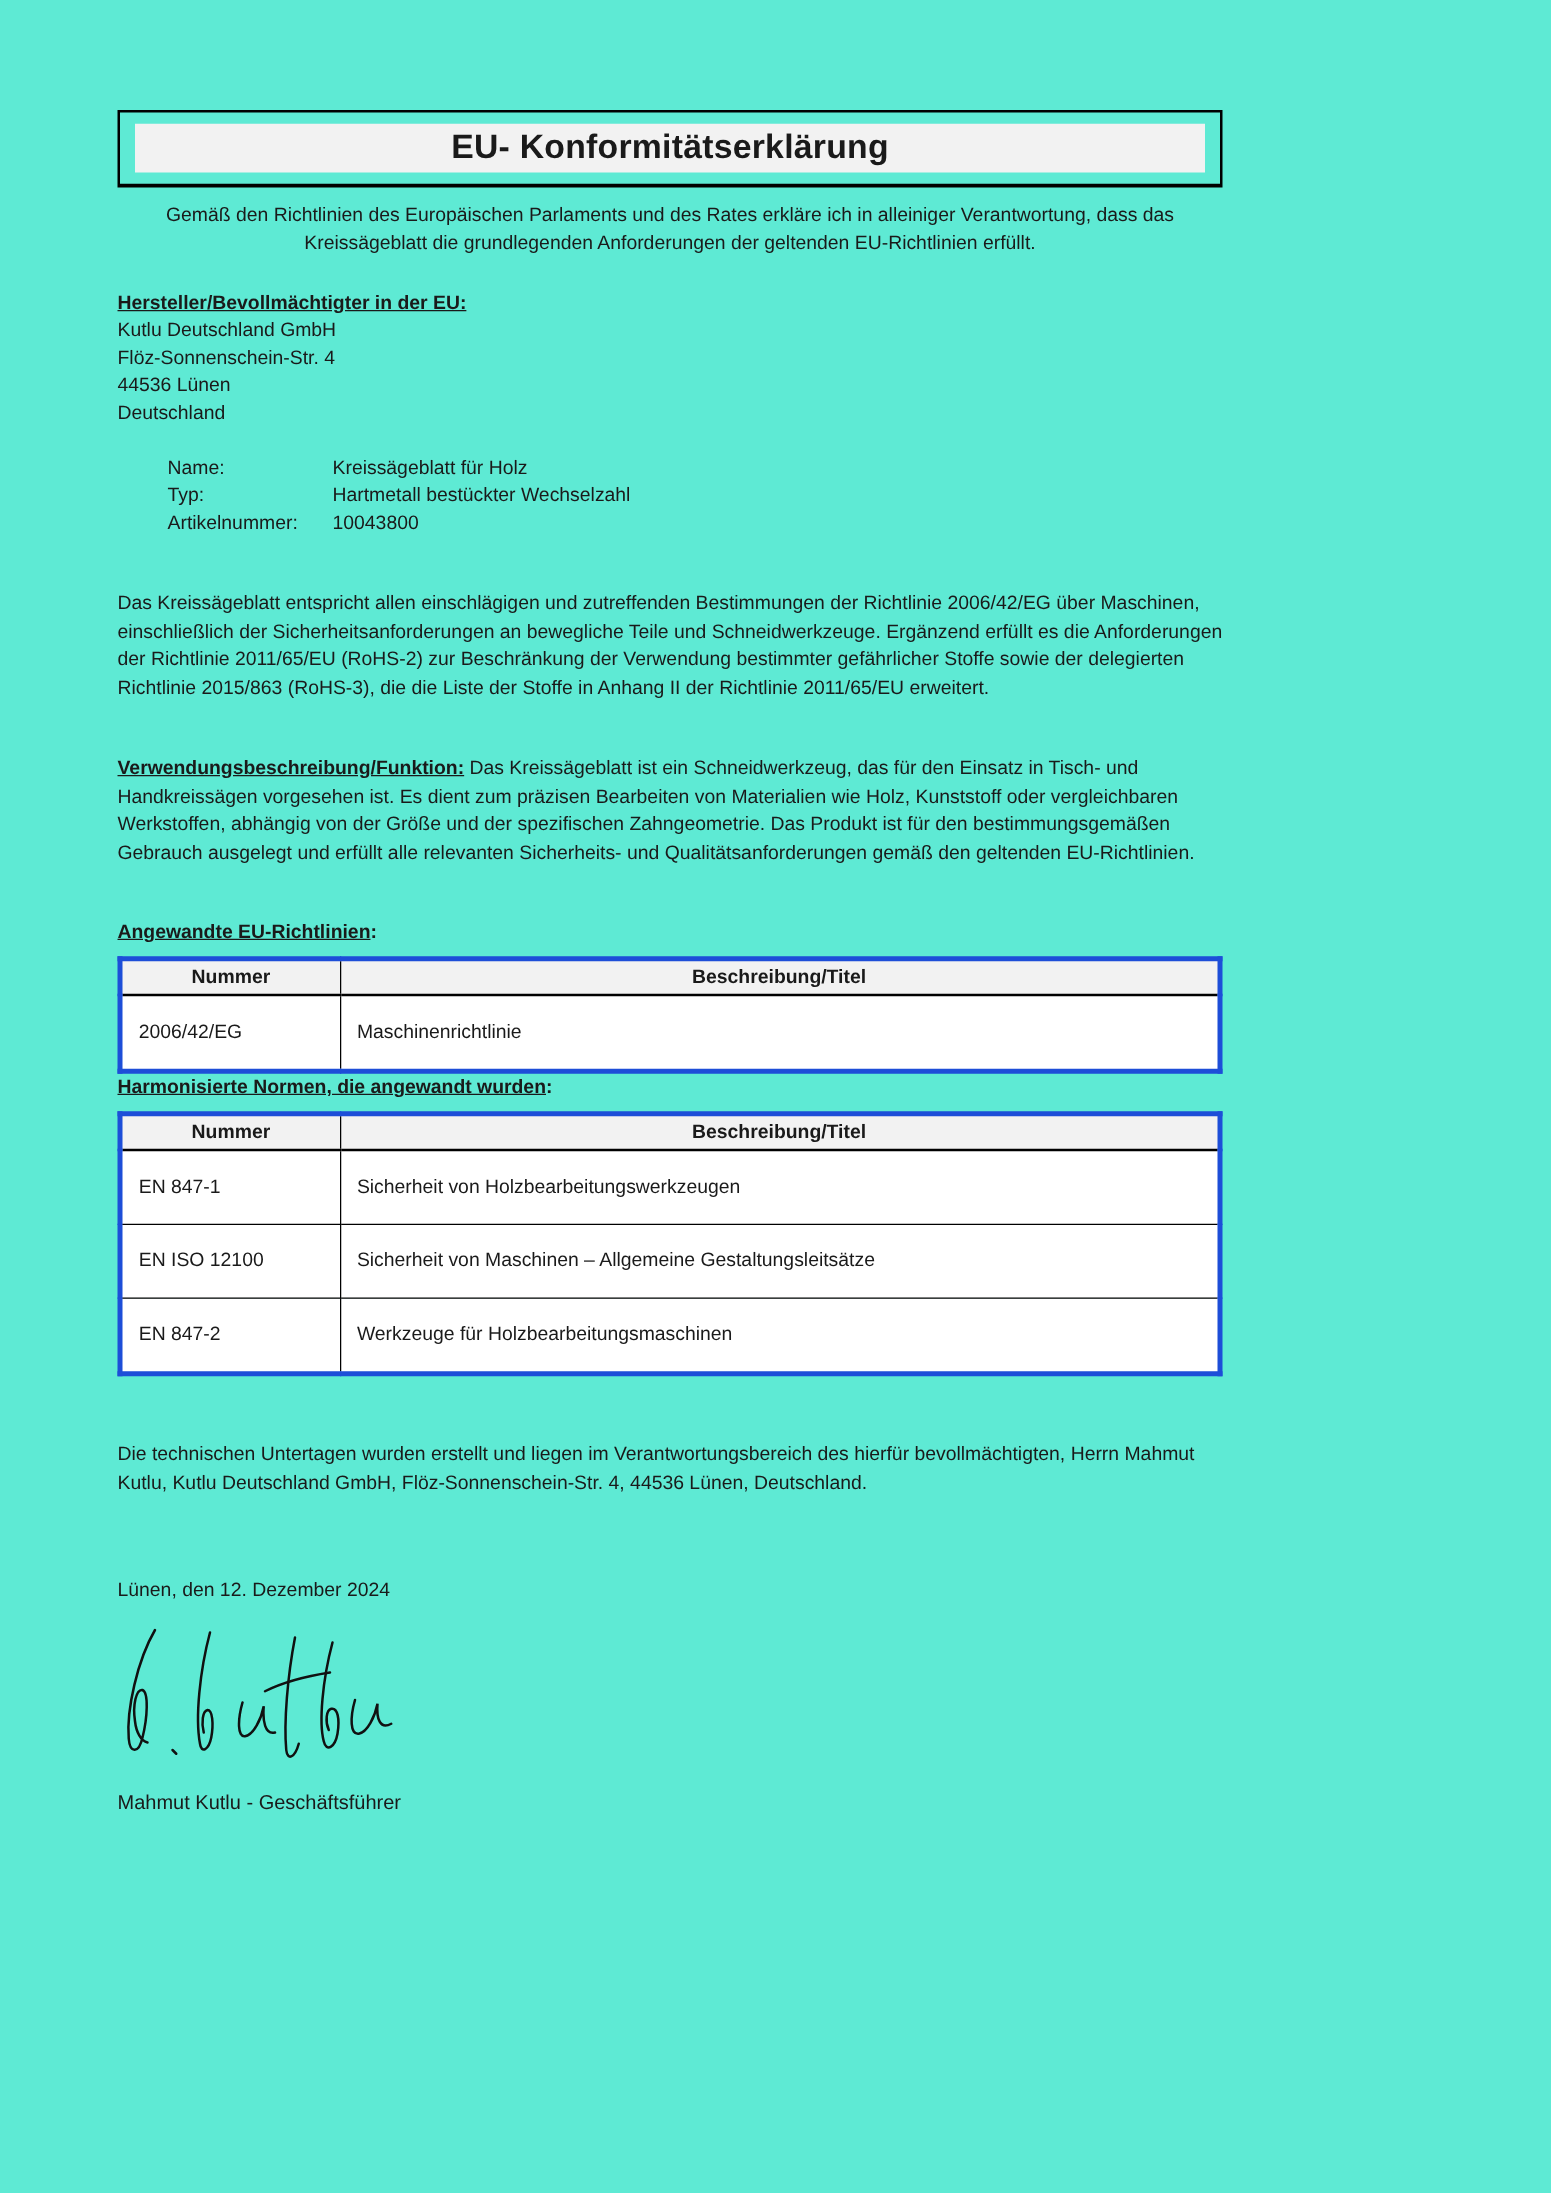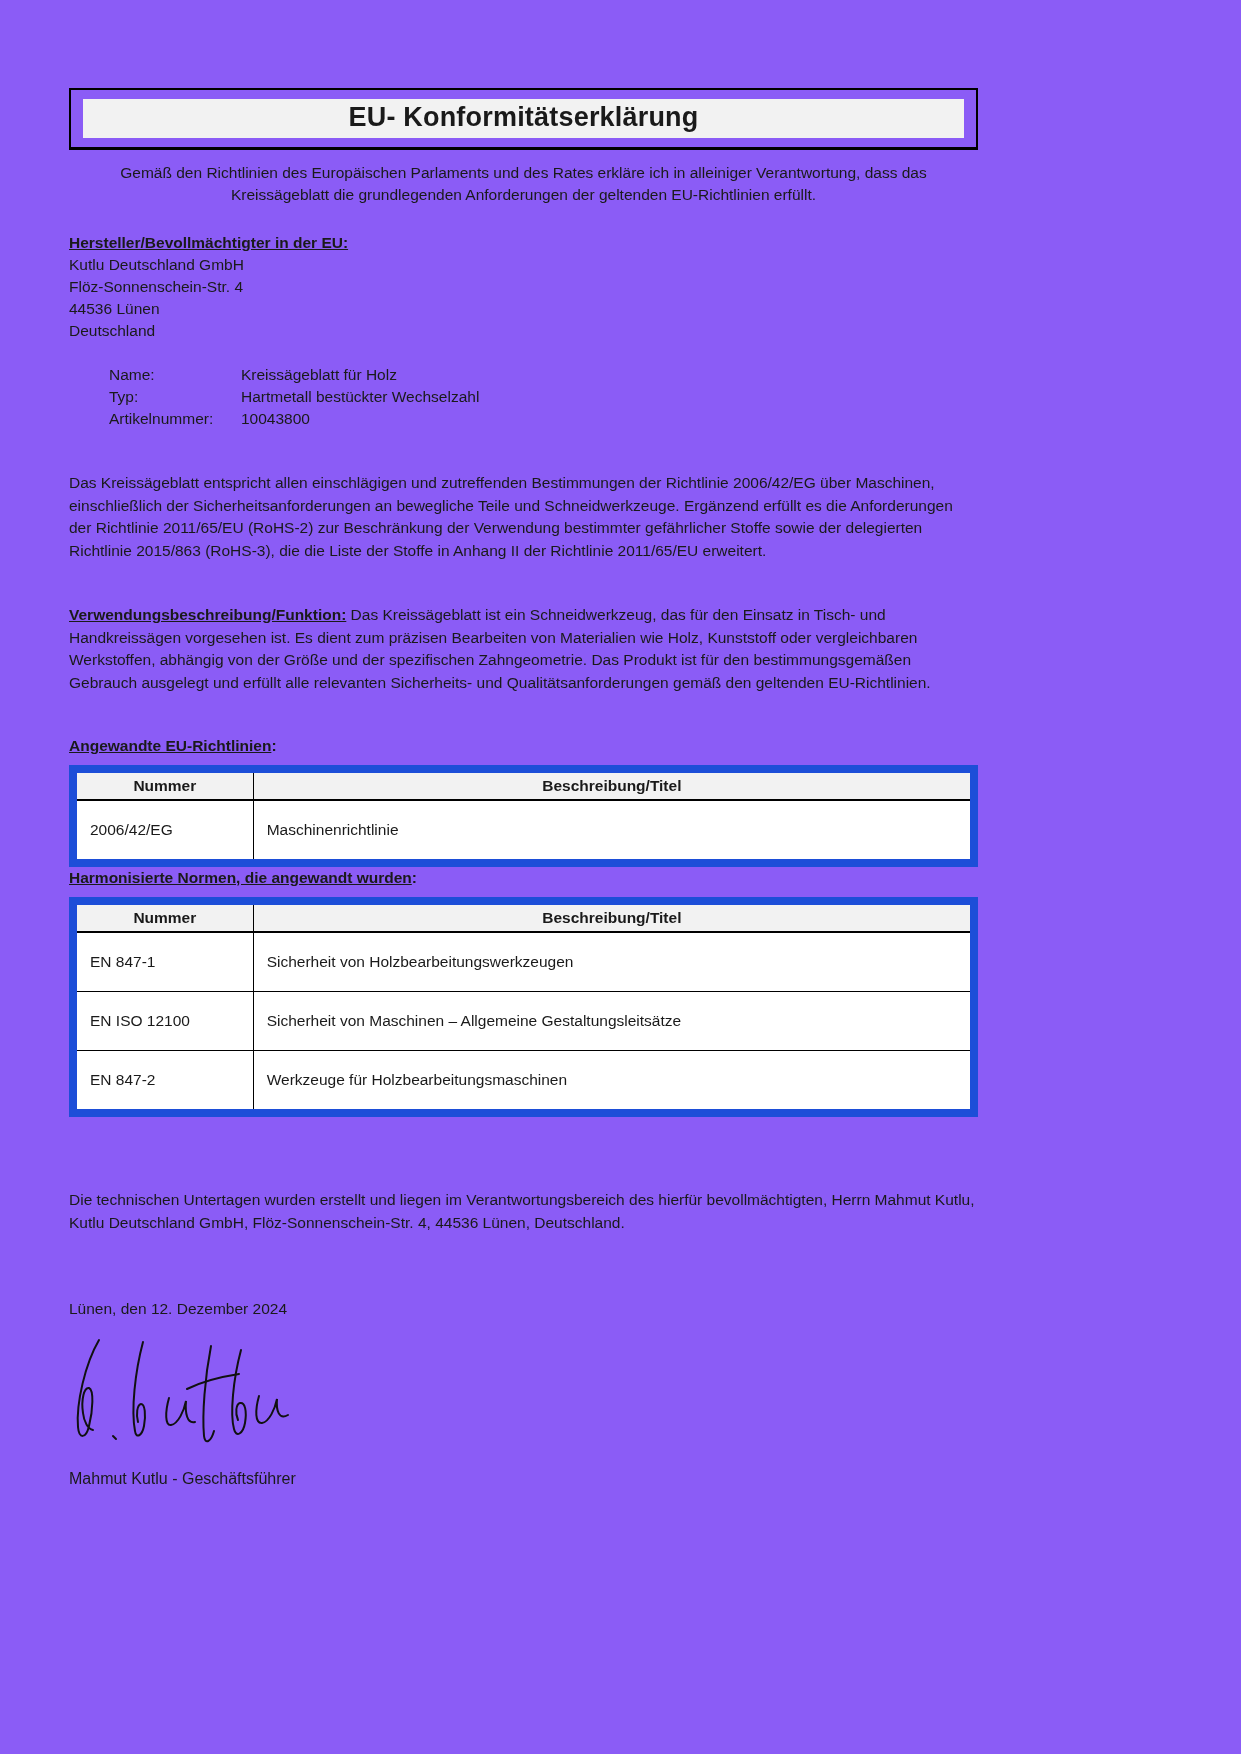"EU- Konformitätserklärung" .page { background: #8b5cf6 -> #5eead4; padding: 88px 263px 40px 69px -> 88px 263px 40px 94px }
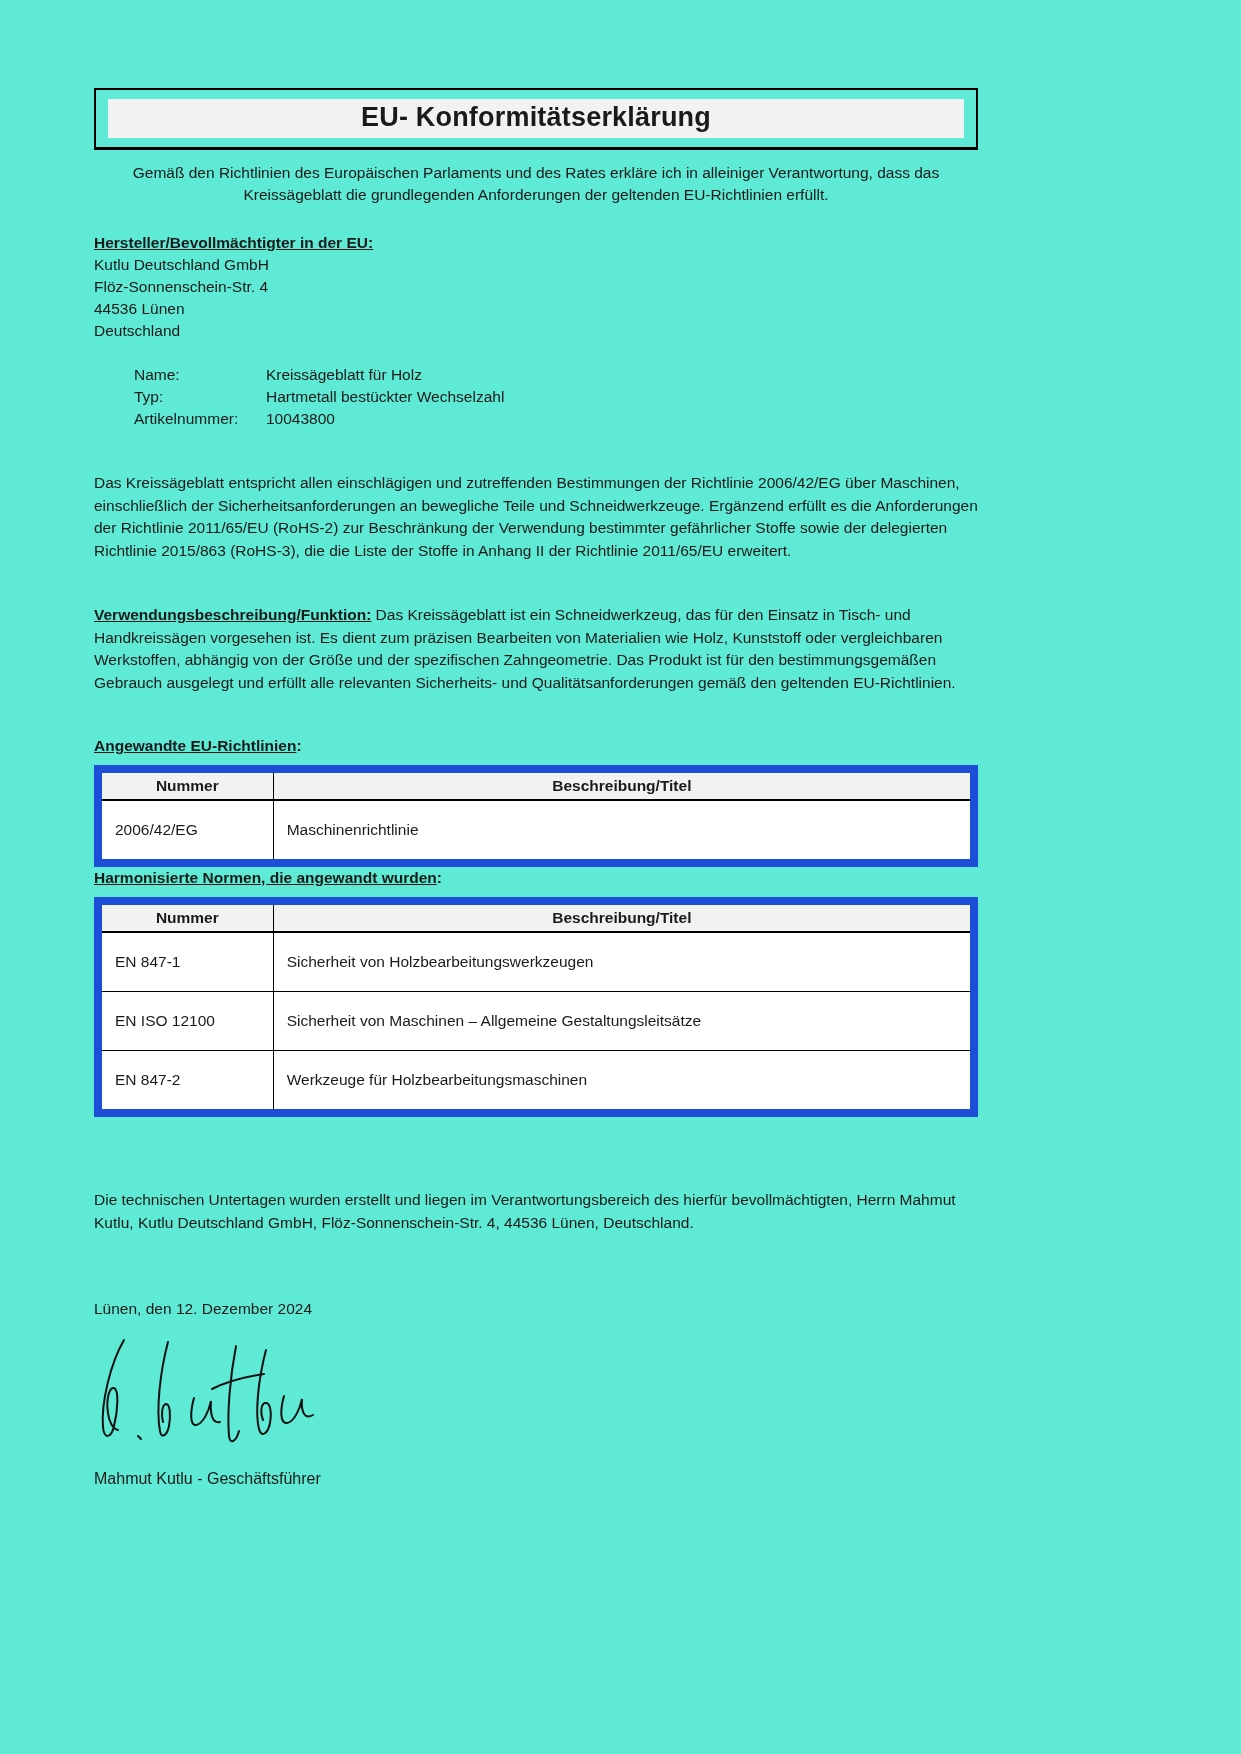"Nummer" .doc-table { border: 8px solid #1d4ed8 -> 4px solid #1d4ed8 }
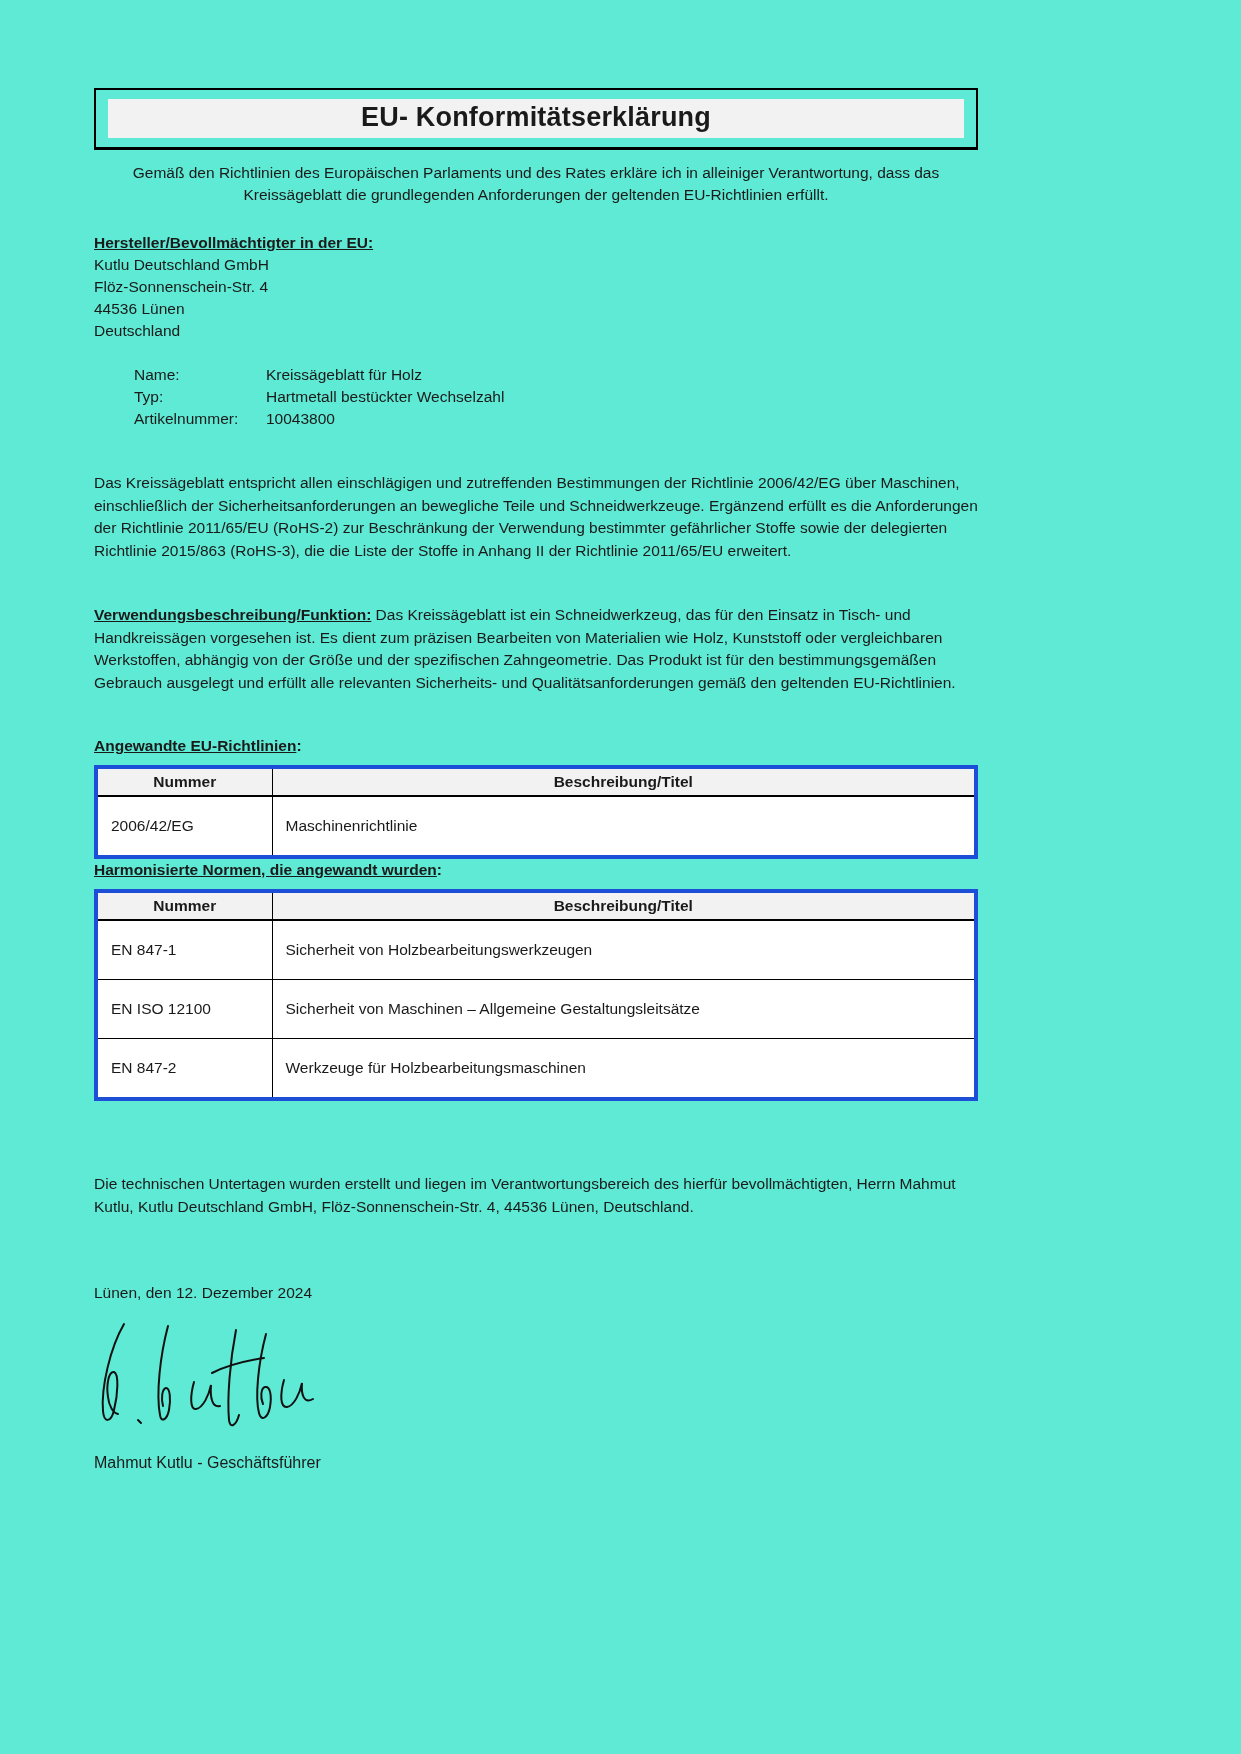"Die technischen Untertagen wurden" .tech-para { margin-top: 72px -> 52px }
